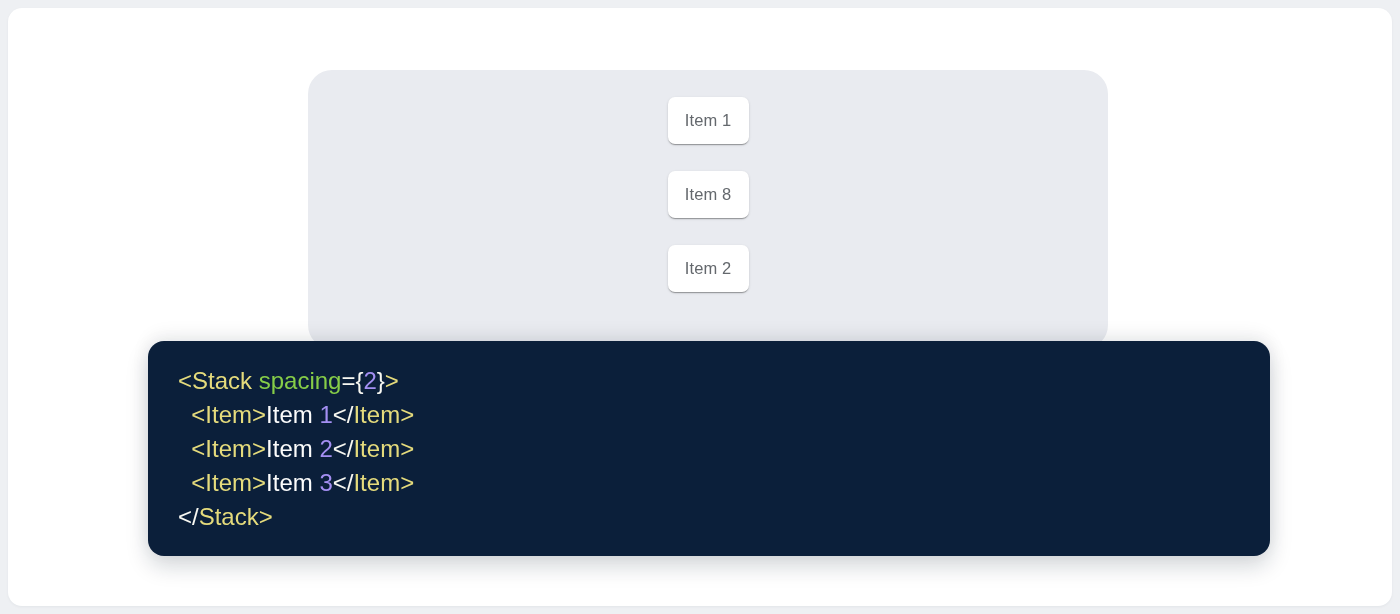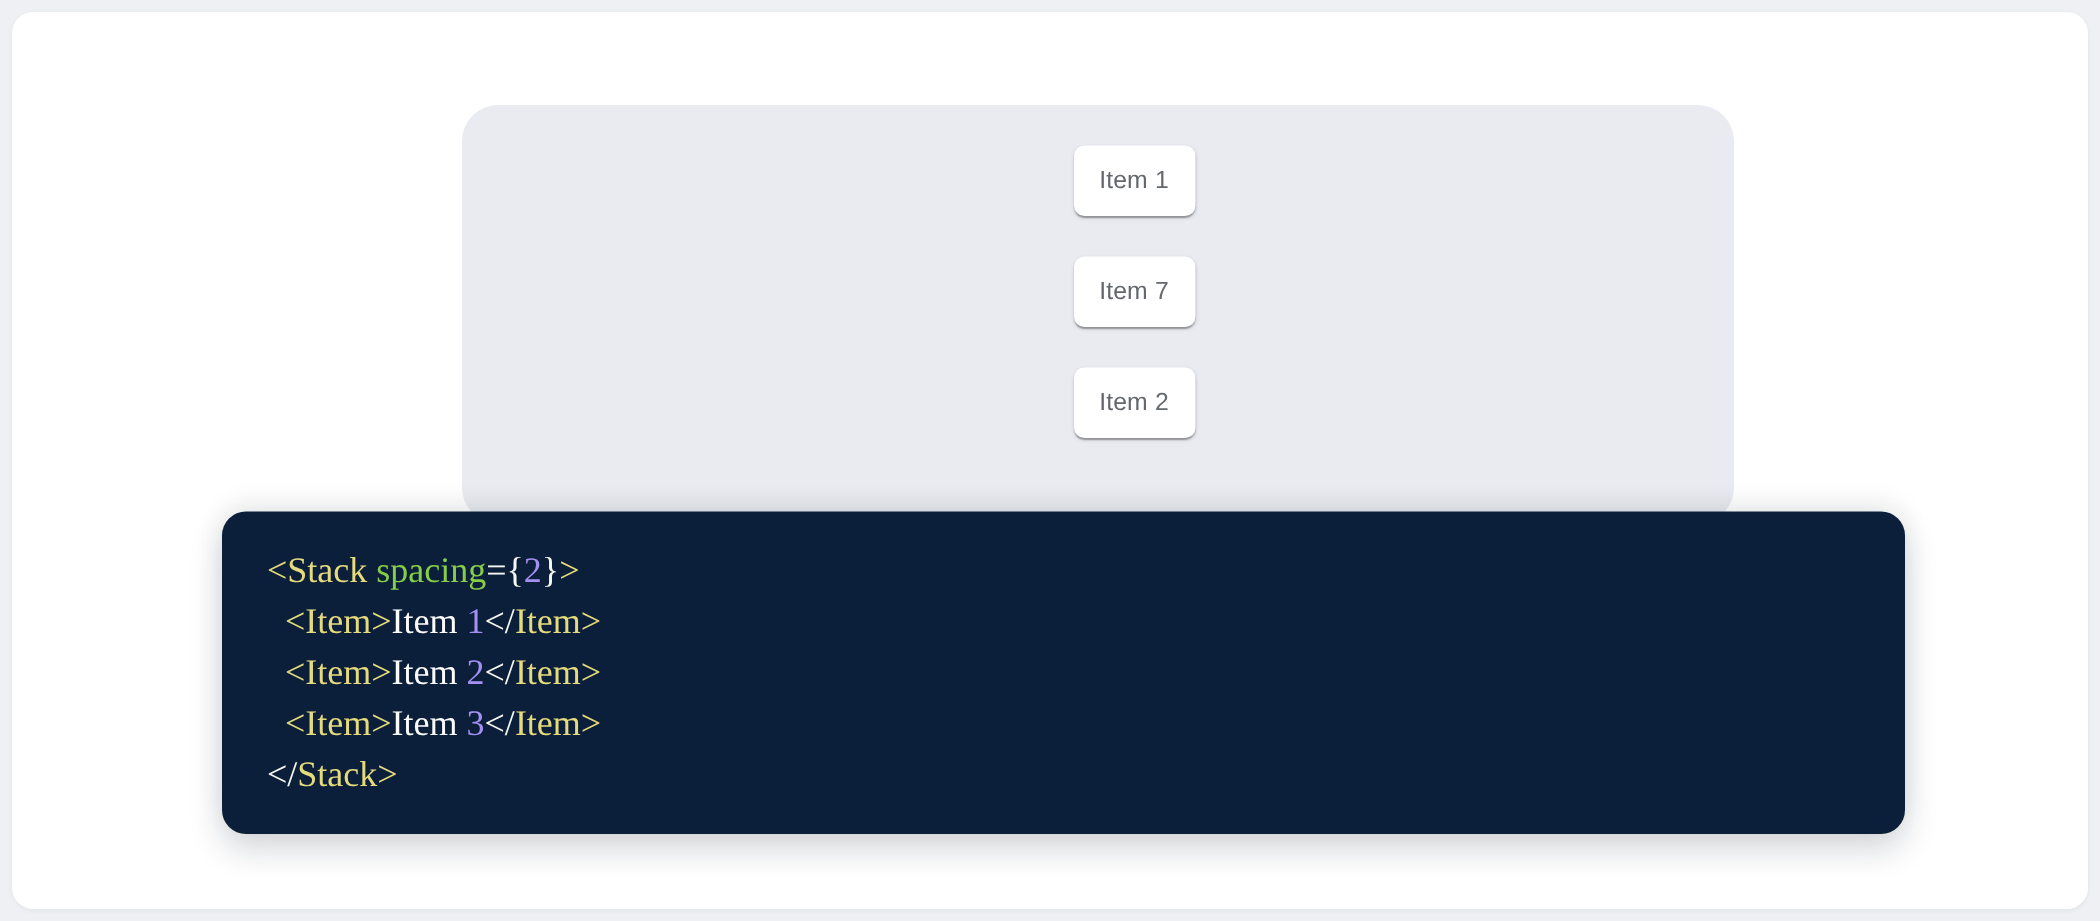"Item 1" .demo-panel { padding-left: 48px -> none }
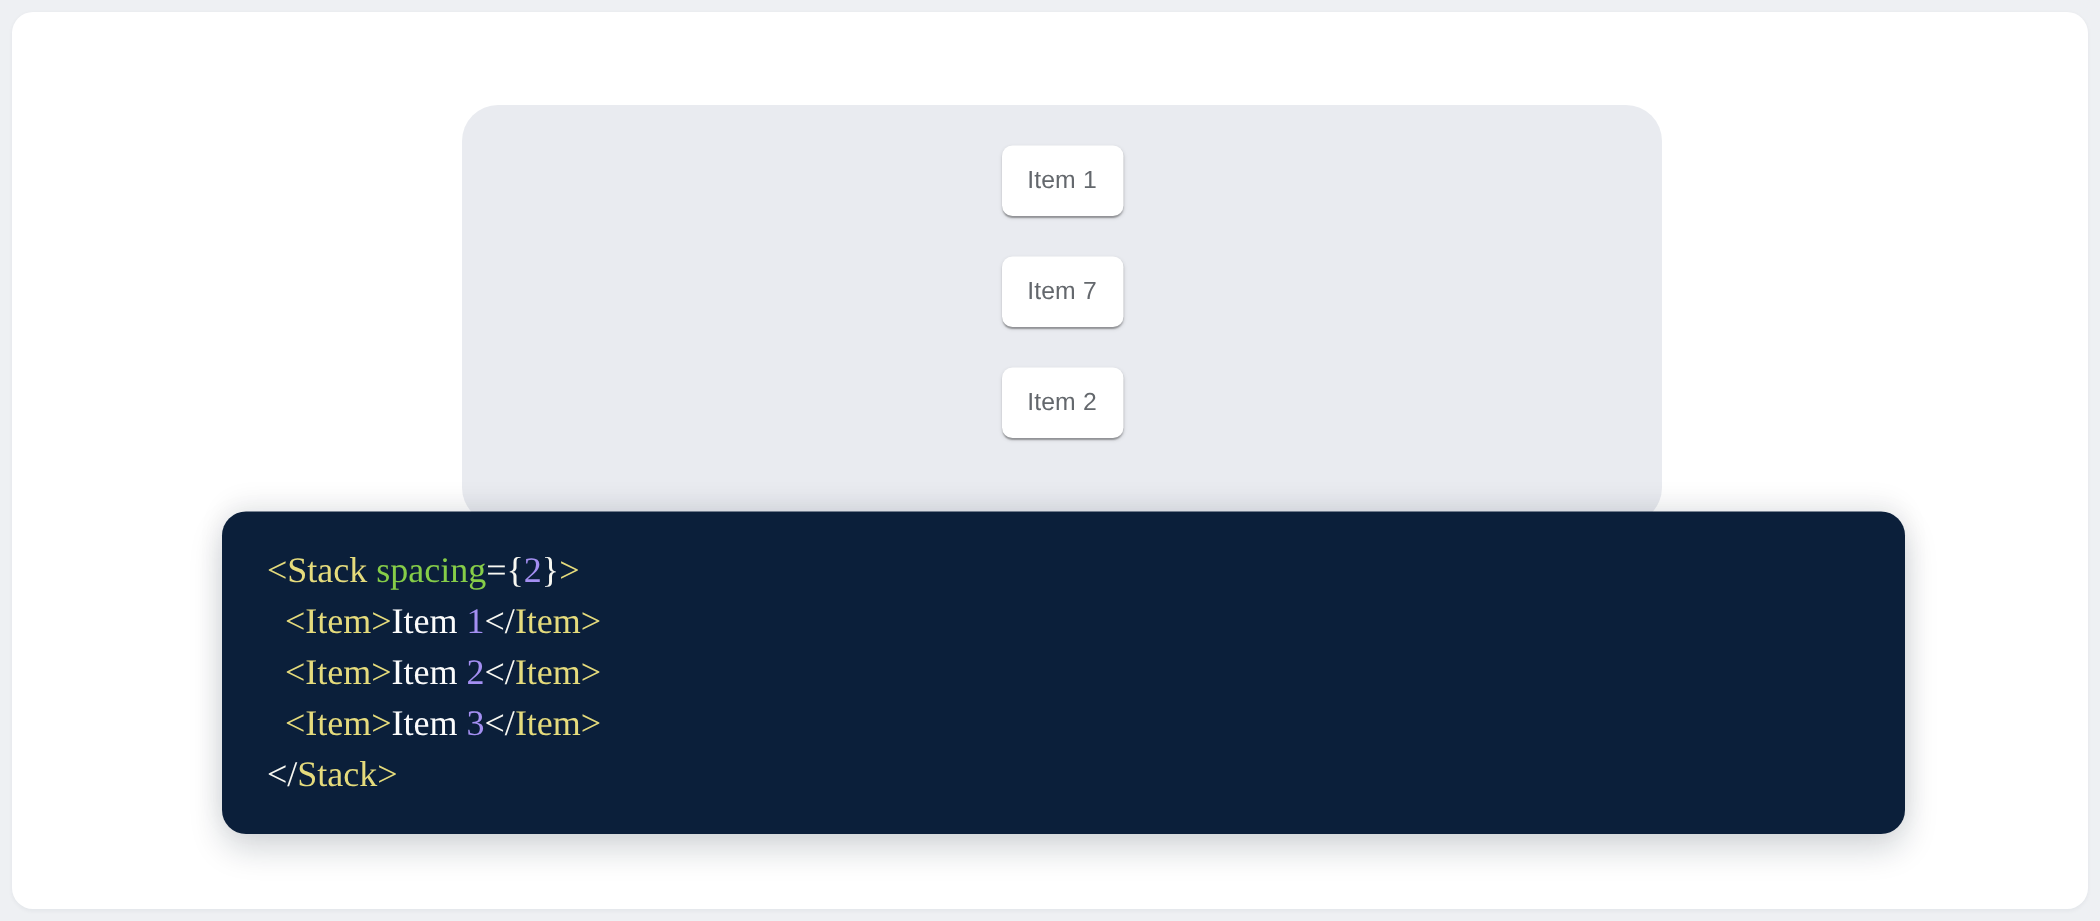"Item 7" span { text: 7 -> 8 }
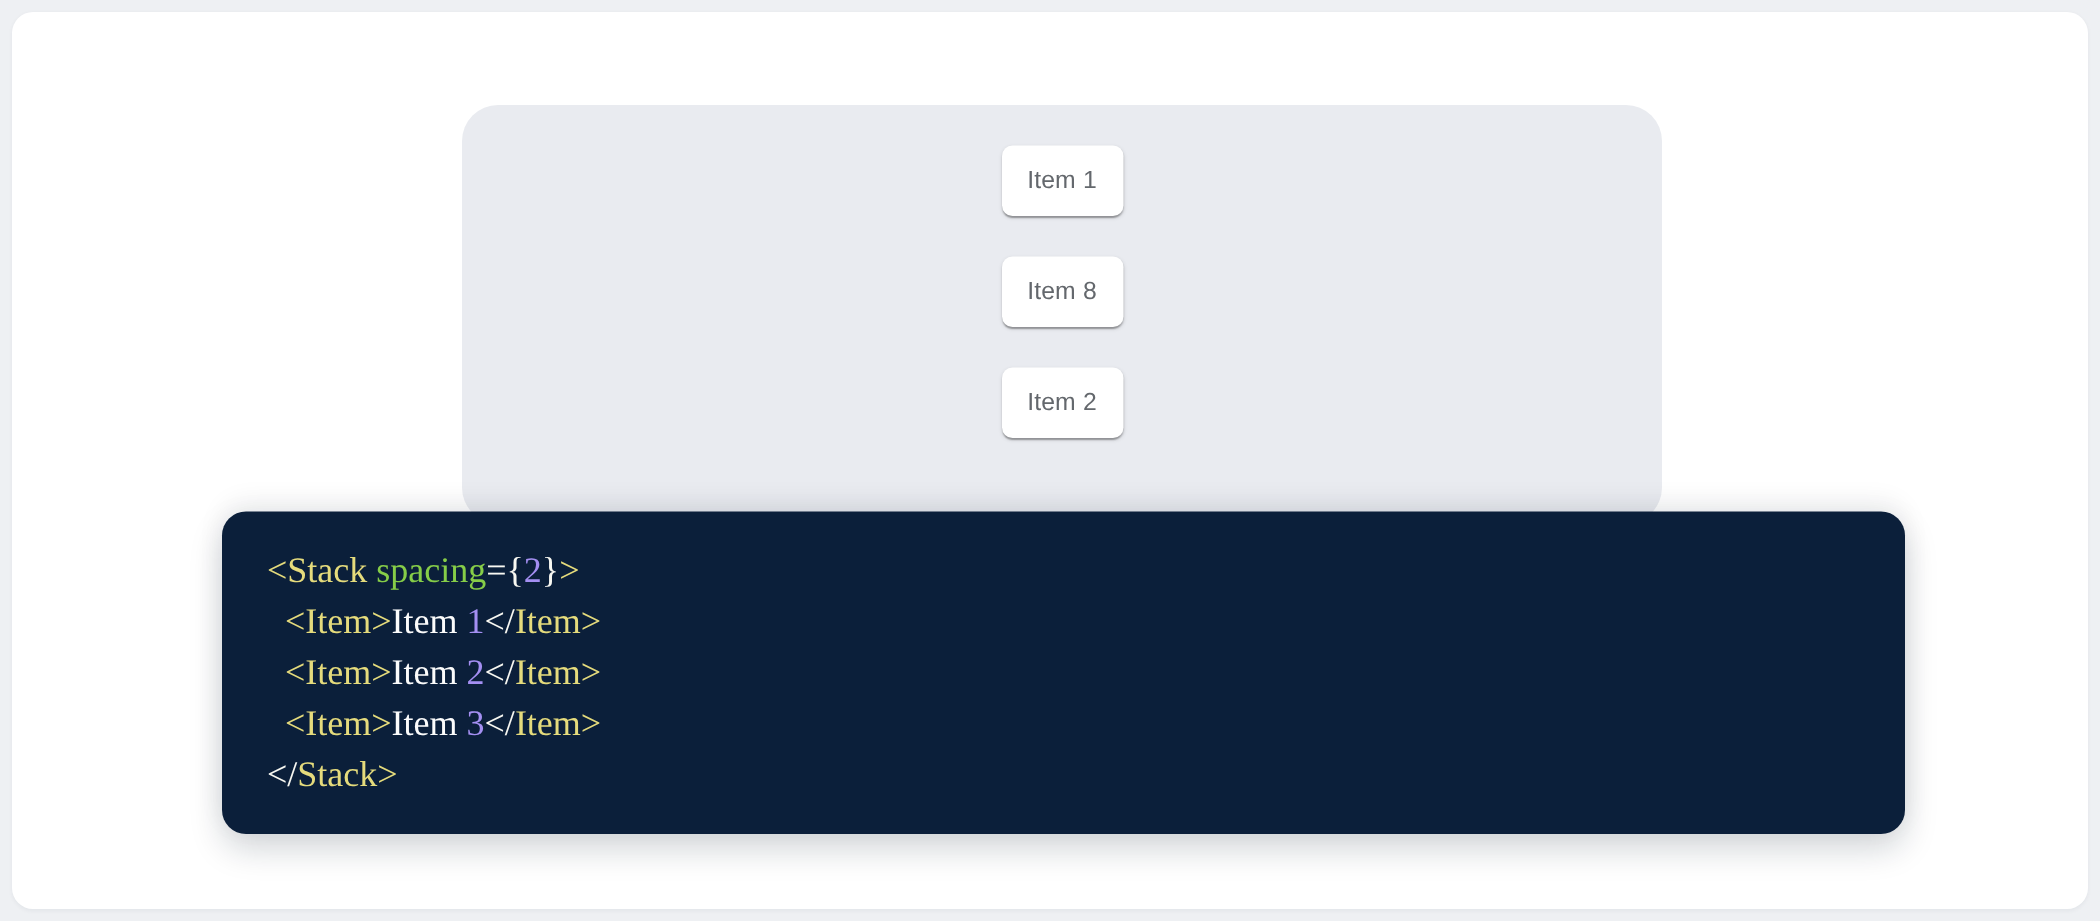"<Stack spacing={2}>" .code-block { font-family: Liberation Serif, serif -> Liberation Sans, sans-serif }
